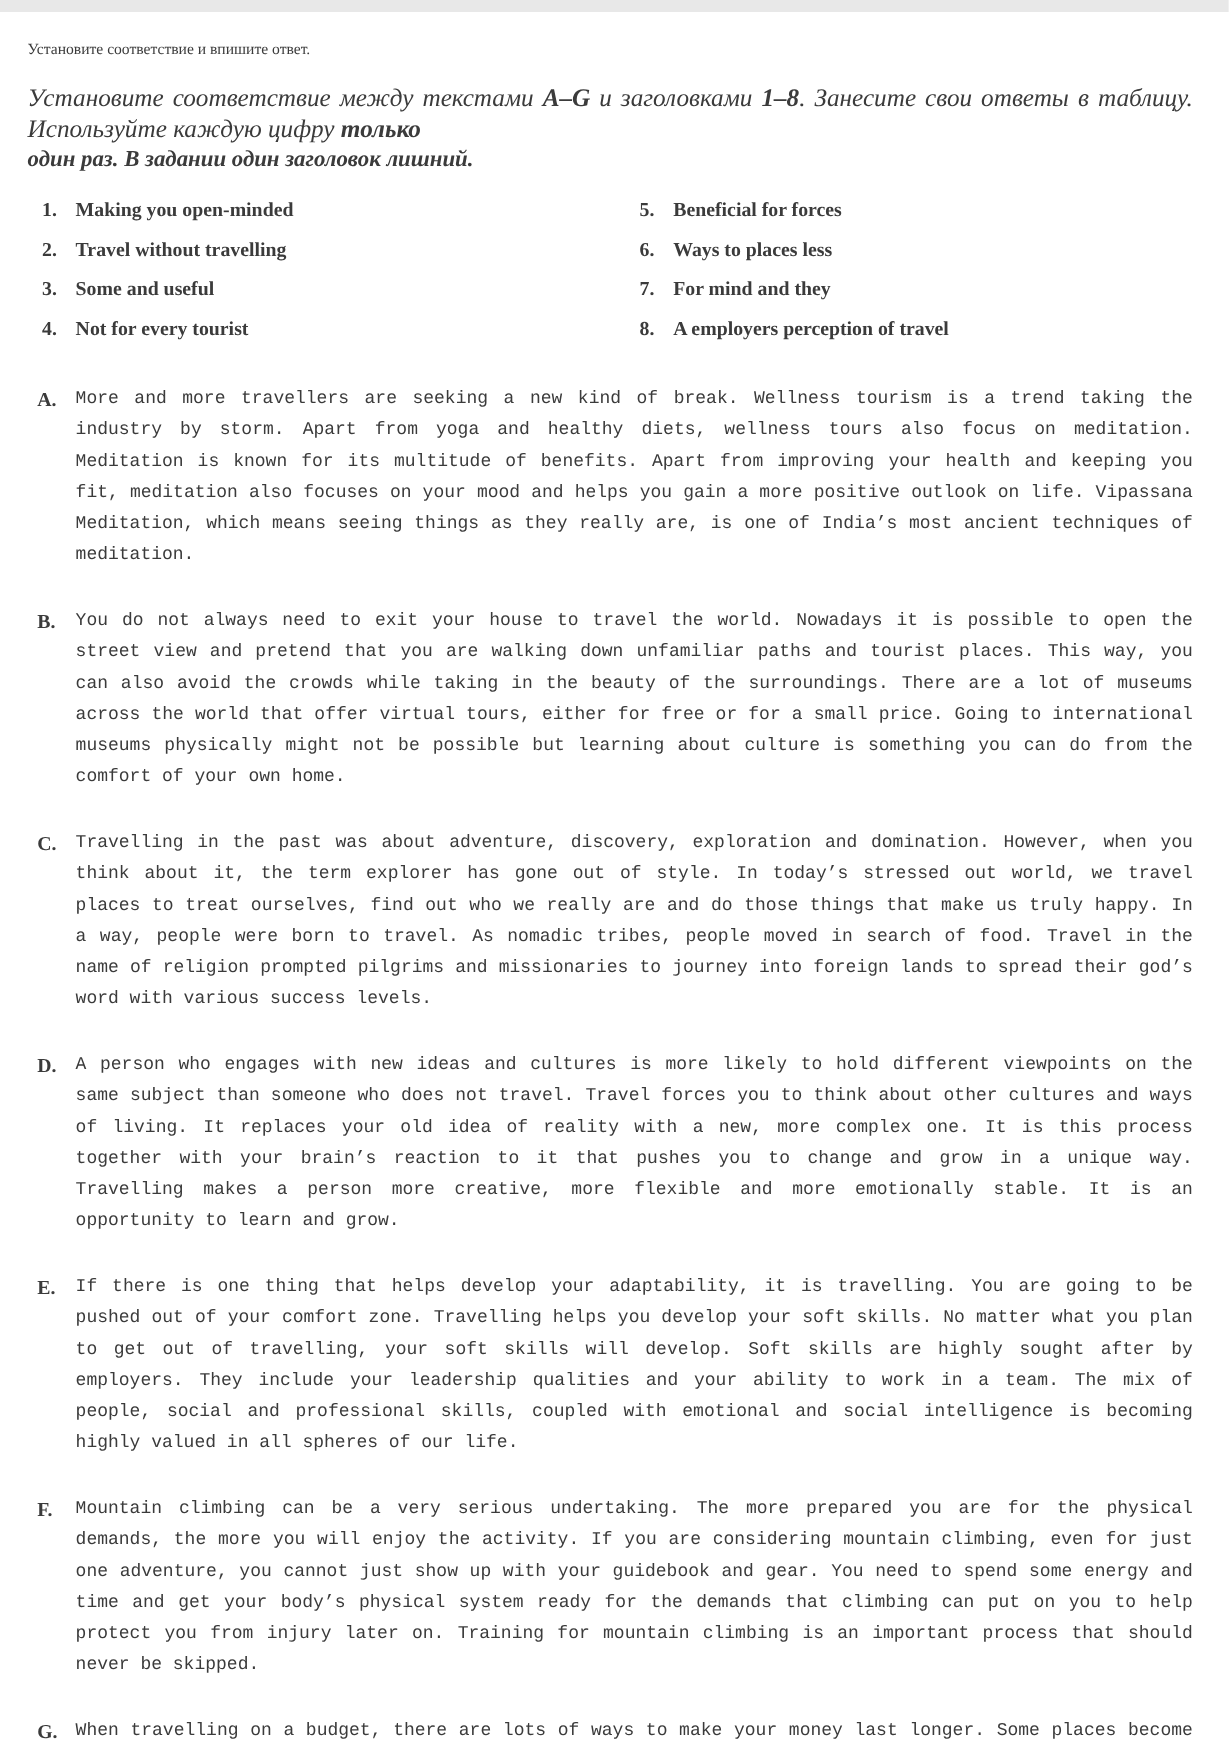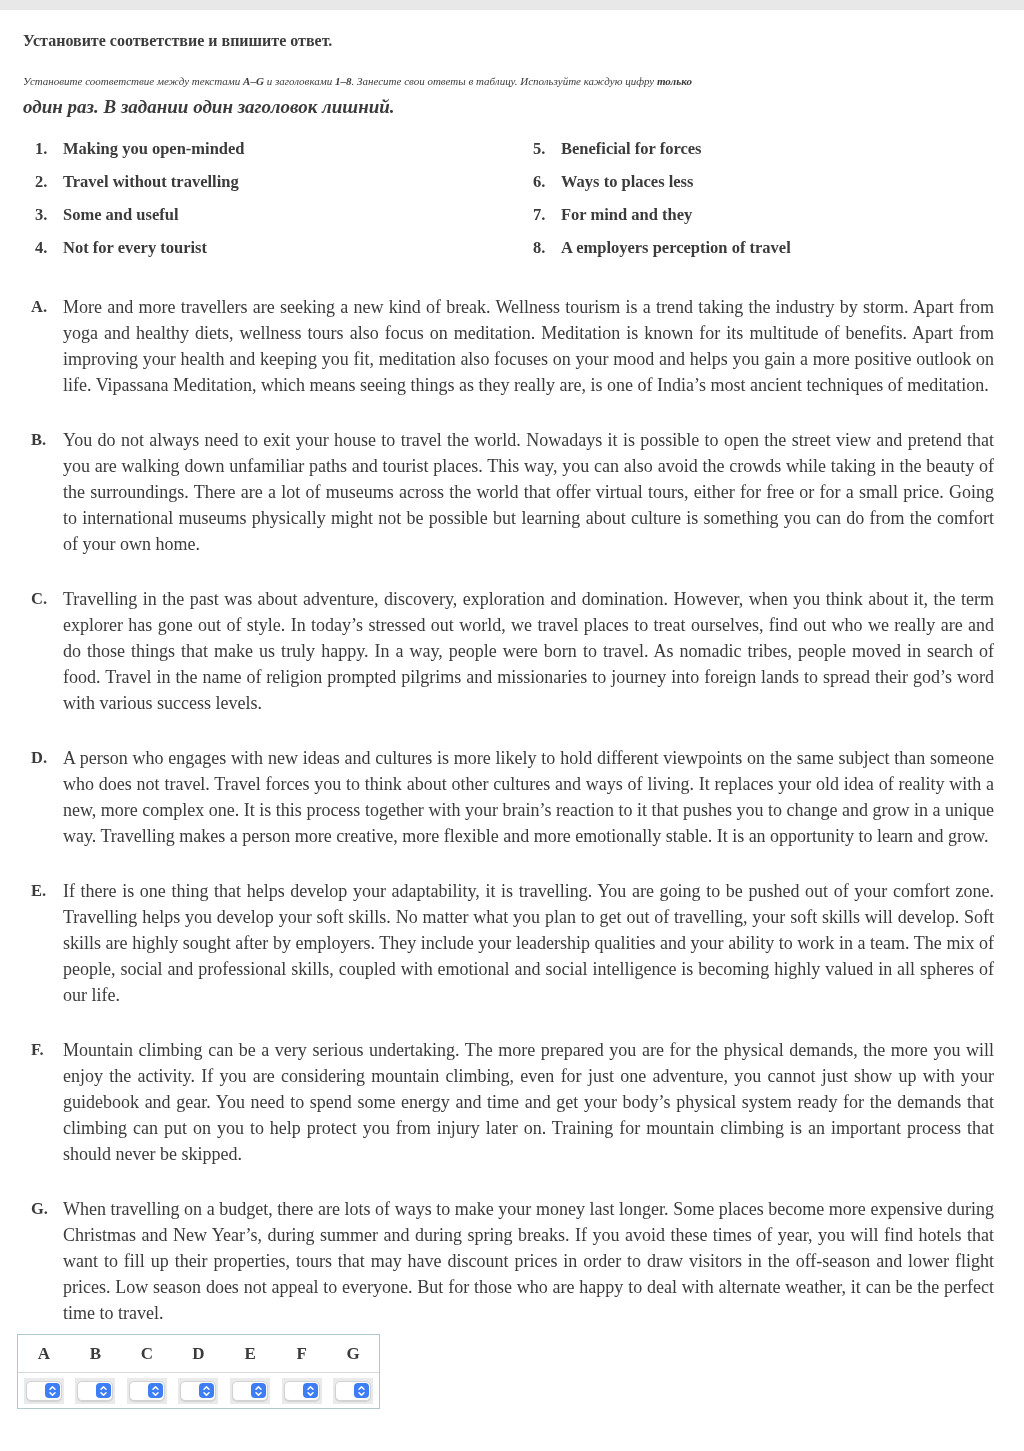"Установите соответствие и впишите ответ." .title { font-size: 16px -> 13px; font-weight: 700 -> 400 }
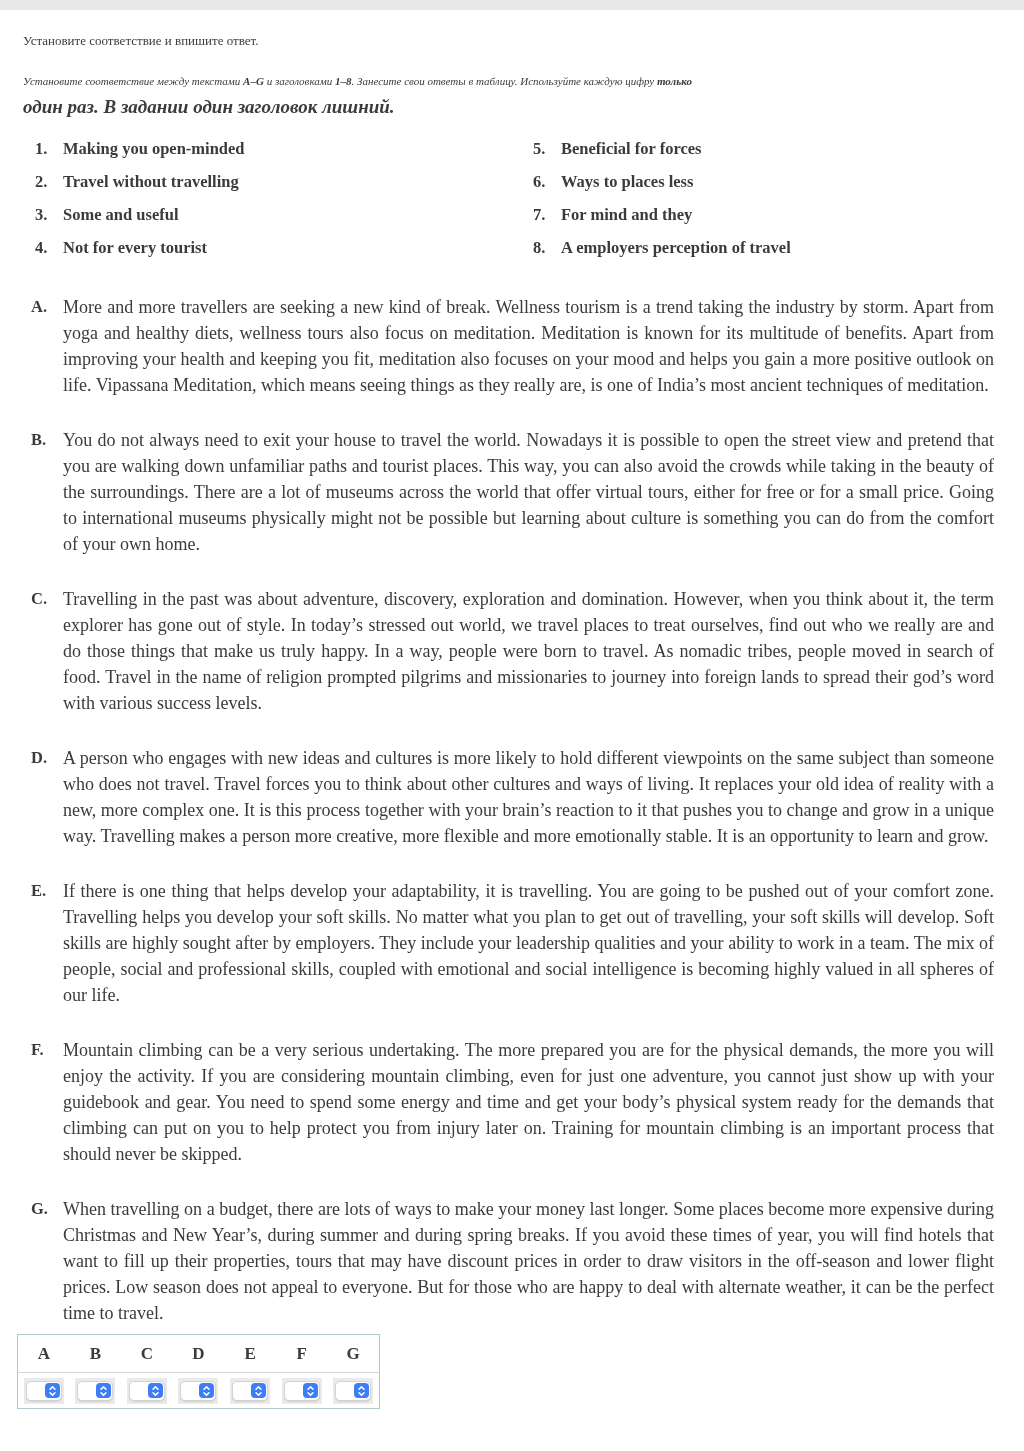"Установите соответствие между текстами" .instr { font-size: 11px -> 21px }
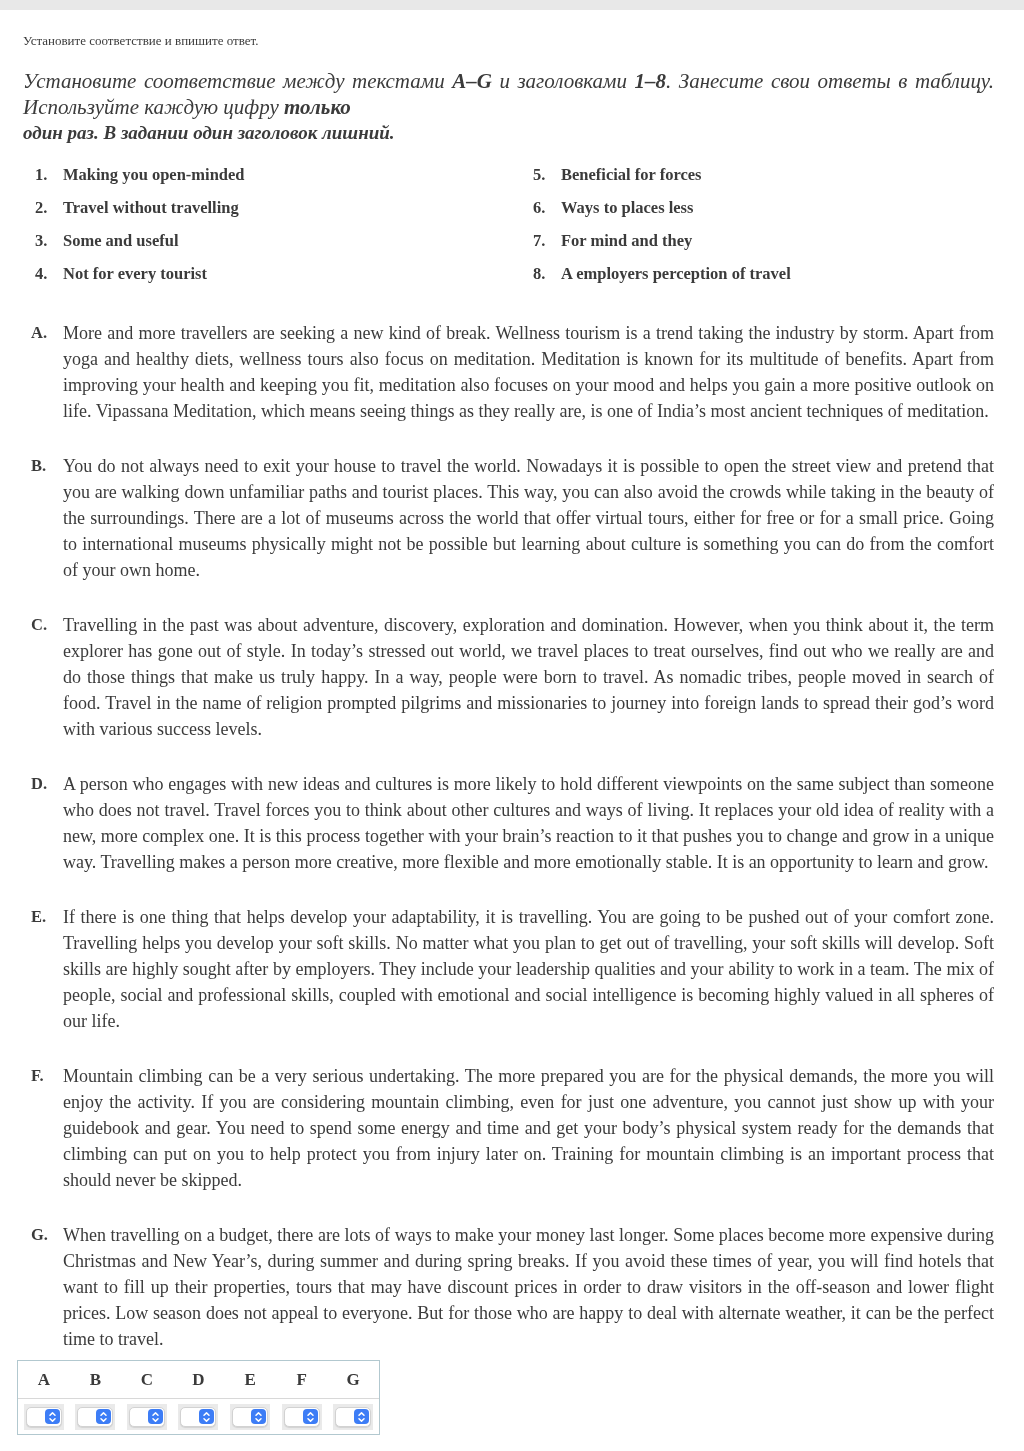"More and more travellers are" .p-body { font-family: none -> Liberation Mono, monospace; font-size: 18px -> 15px }
